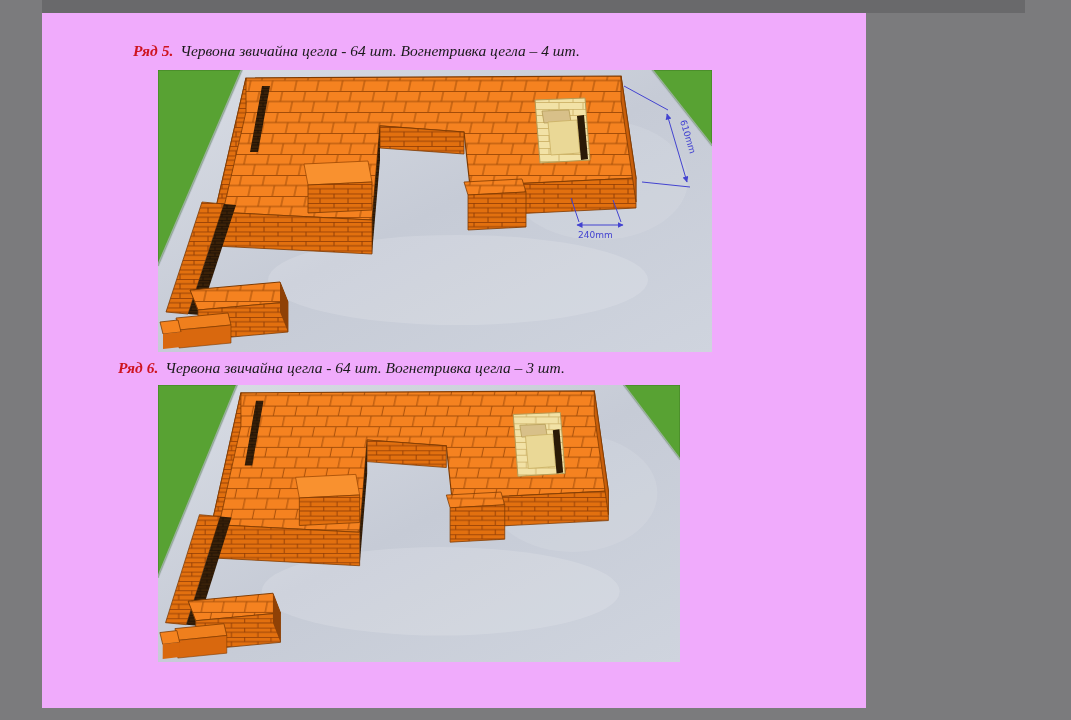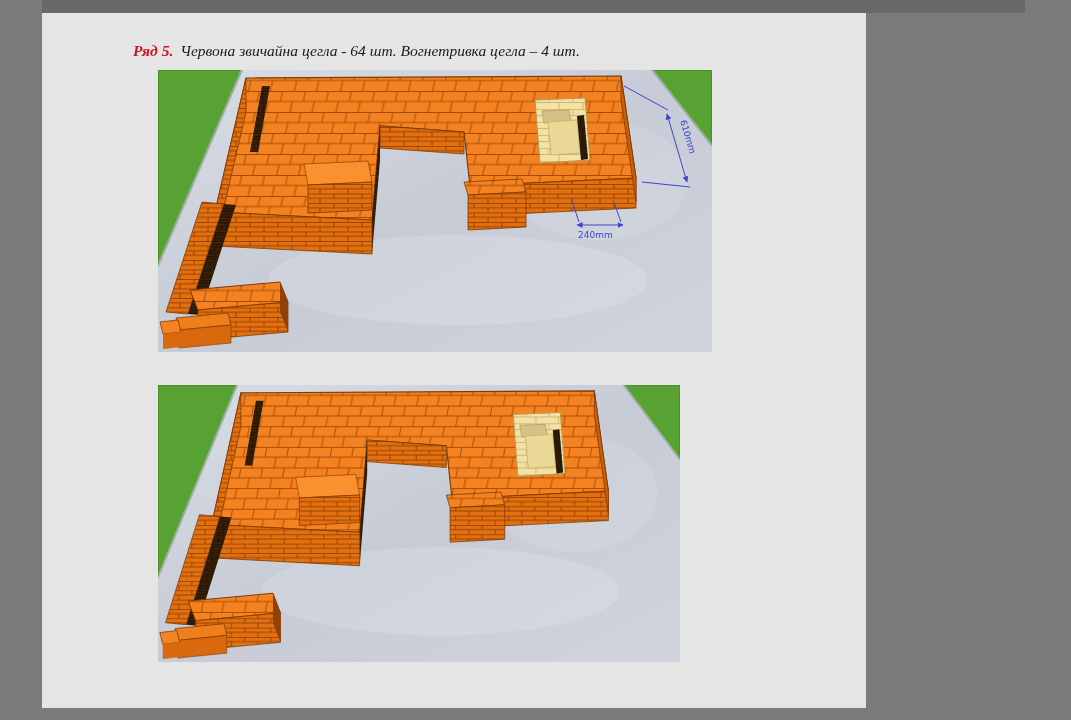"Ряд 5. Червона звичайна цегла" .page { background: #e5e5e5 -> #f0abfc }
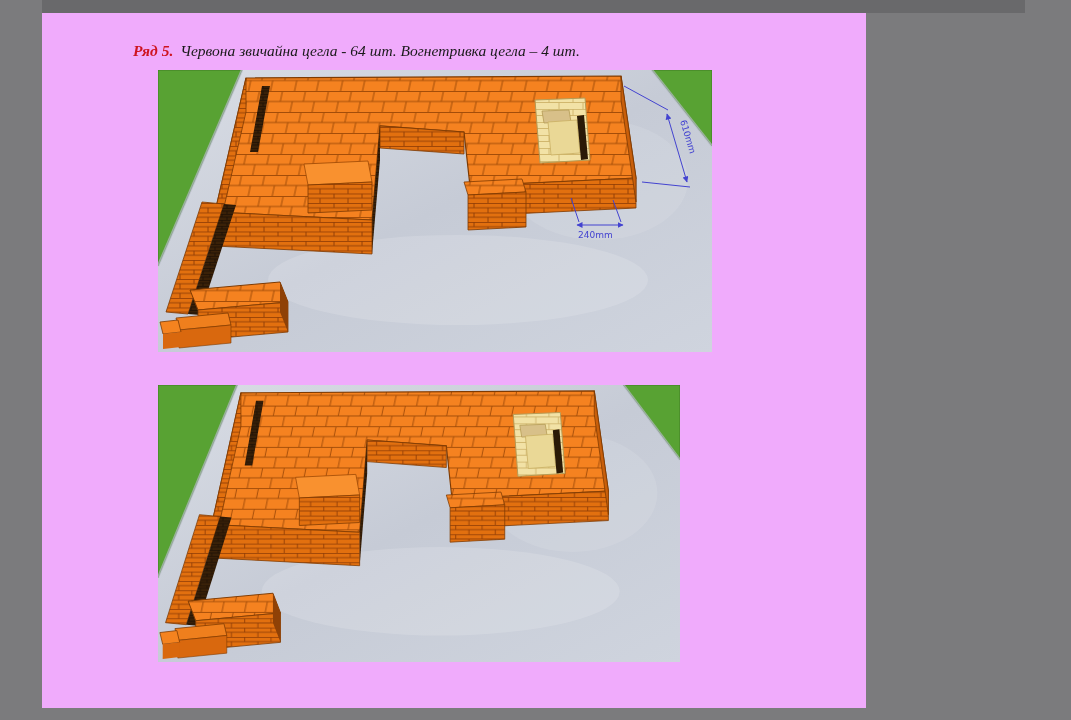"Ряд 6. Червона звичайна цегла" p.row-heading { html: none -> <p> <span>Ряд 6.</span><span>Червона звичайна цегла - 64 шт. Вогнетривка цегла – 3 шт.</span> </p> }
